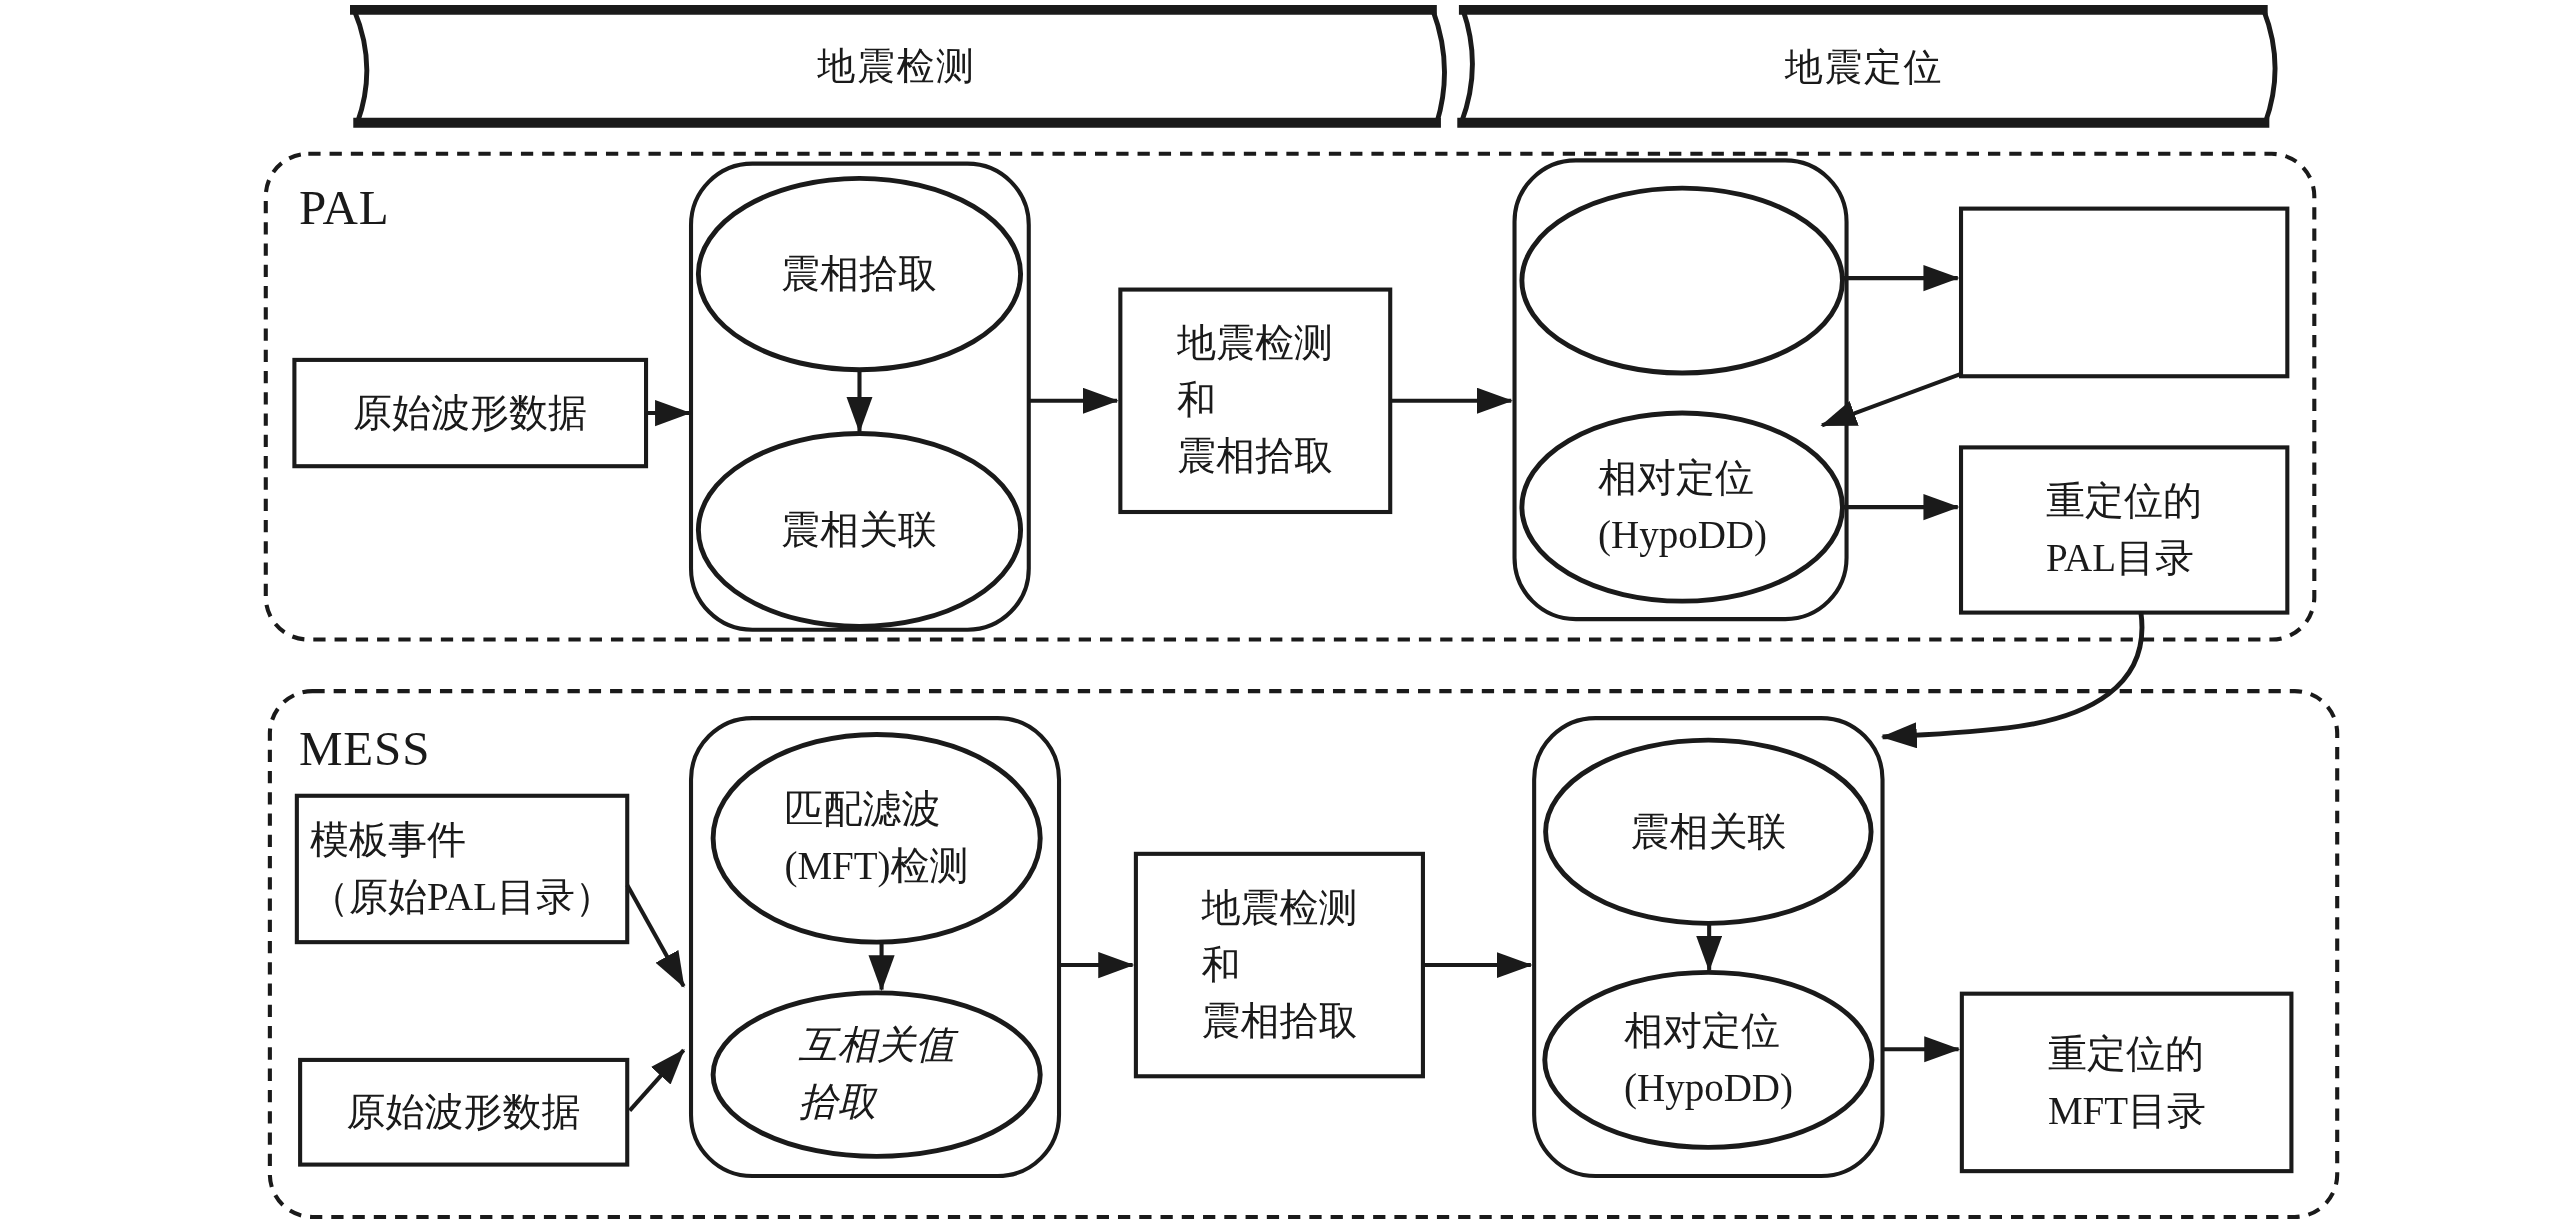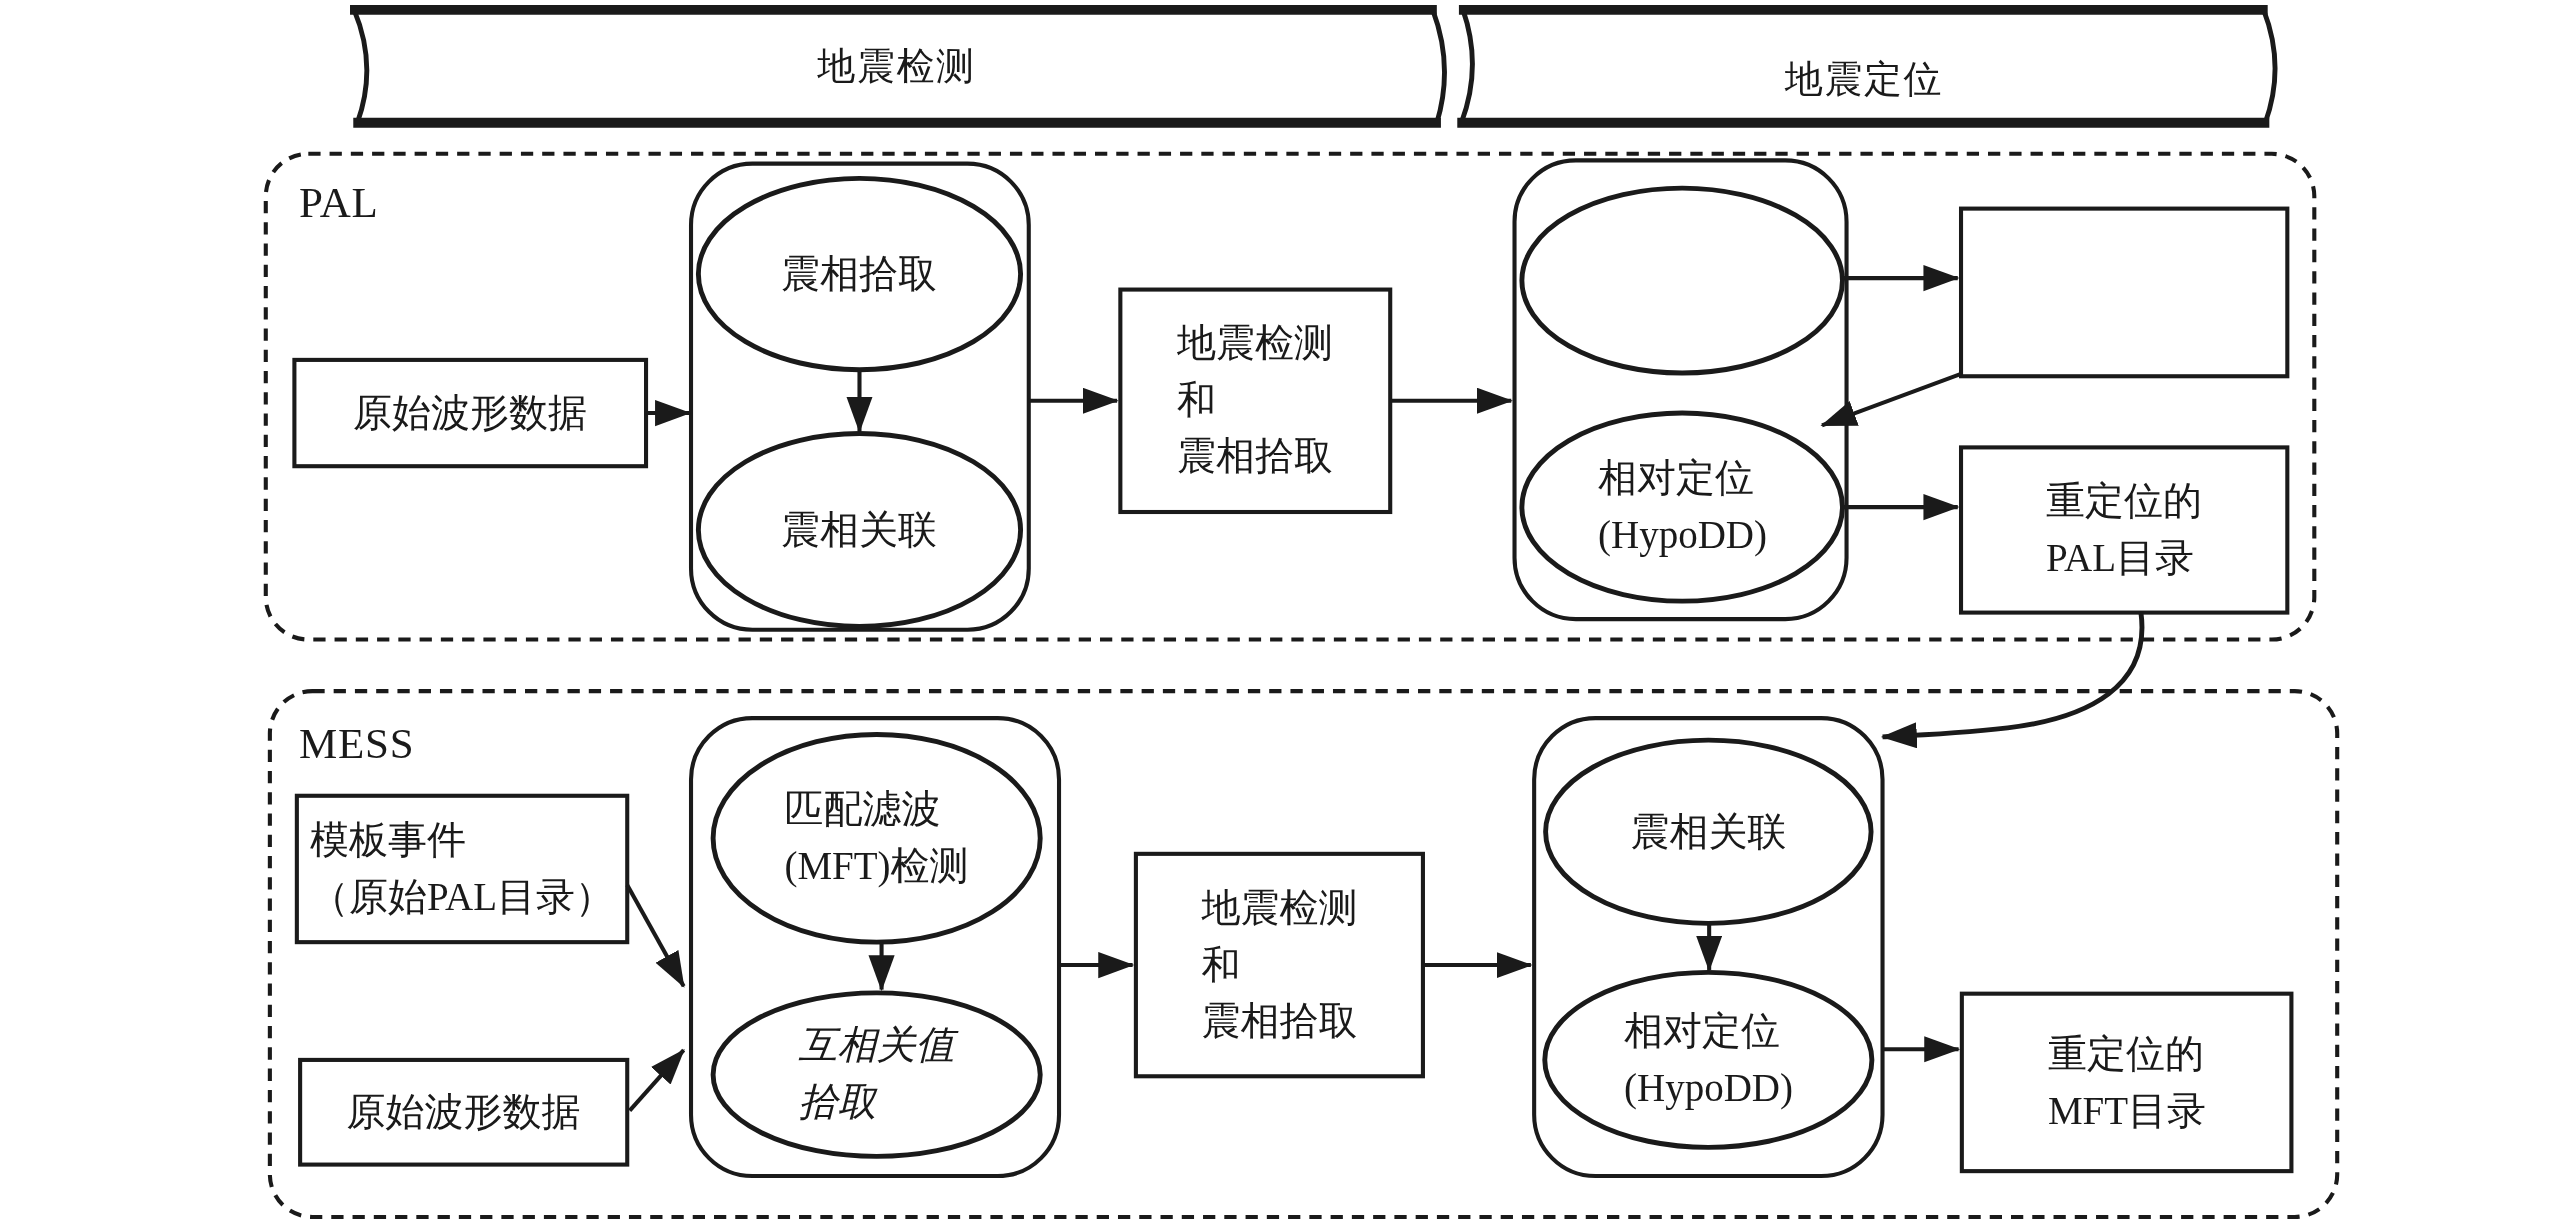"地震定位" div.lbl { top: 36px -> 24px }
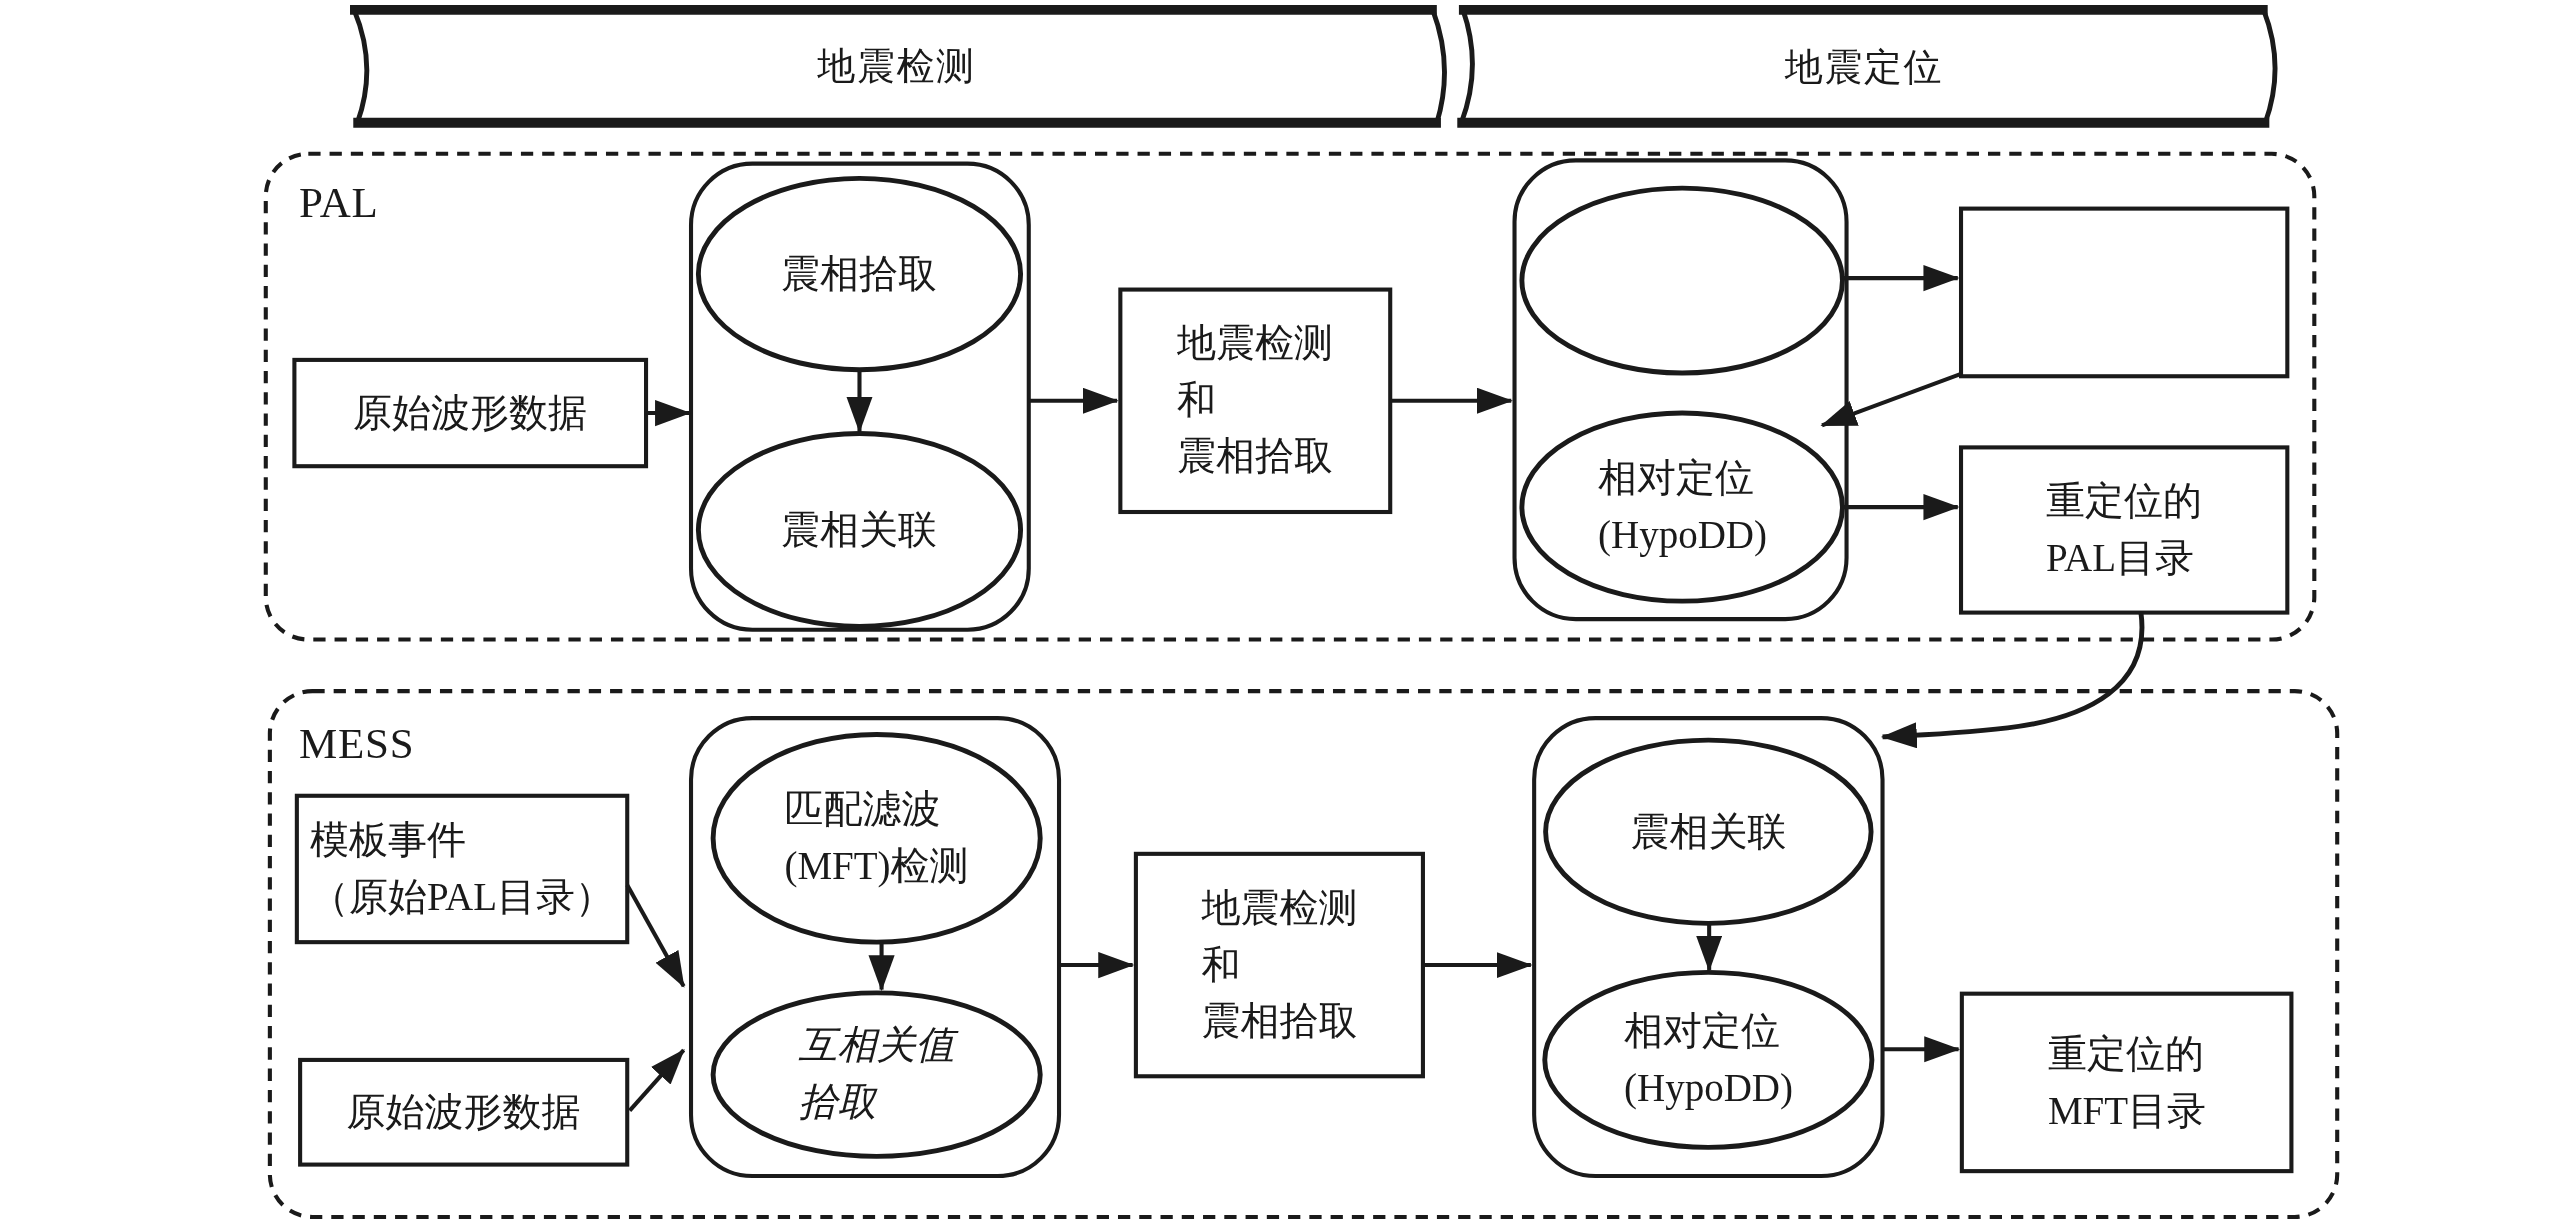"PAL" .corner { font-size: 43px -> 49px }
